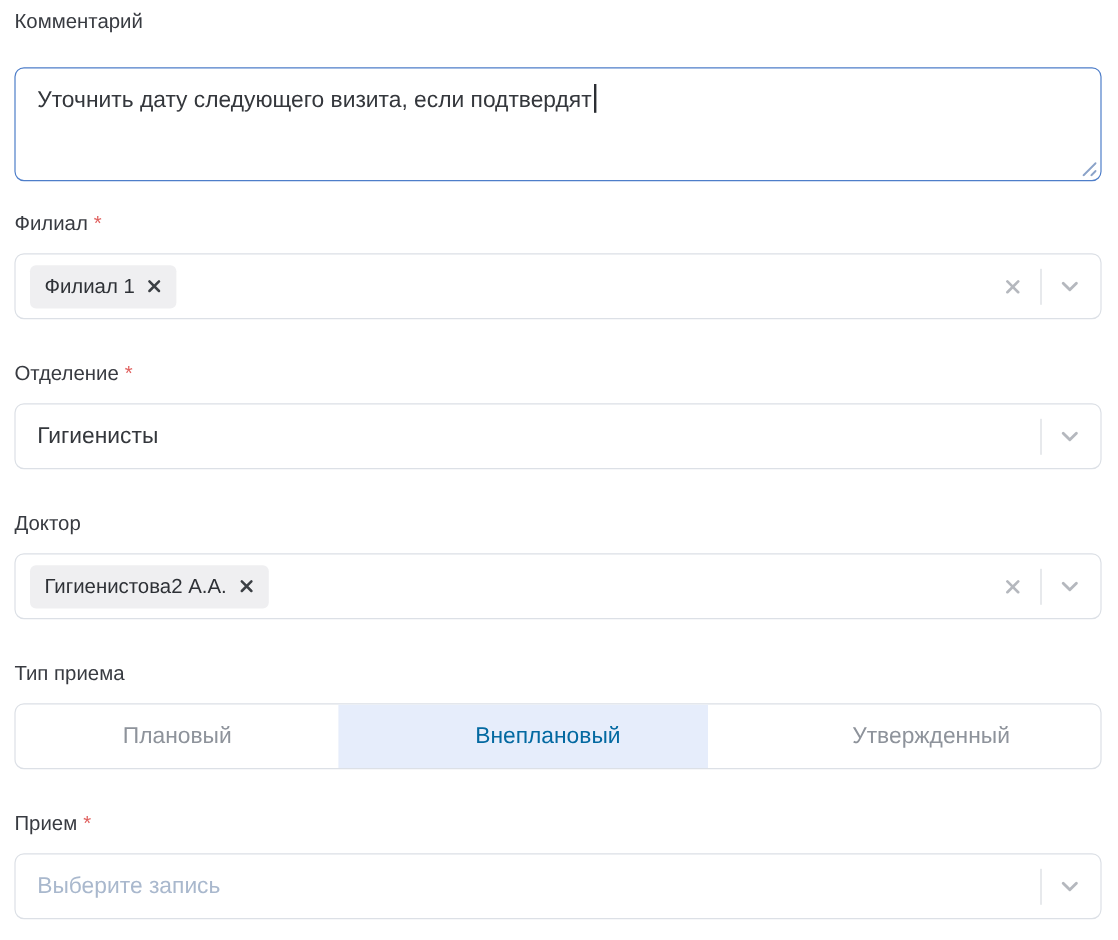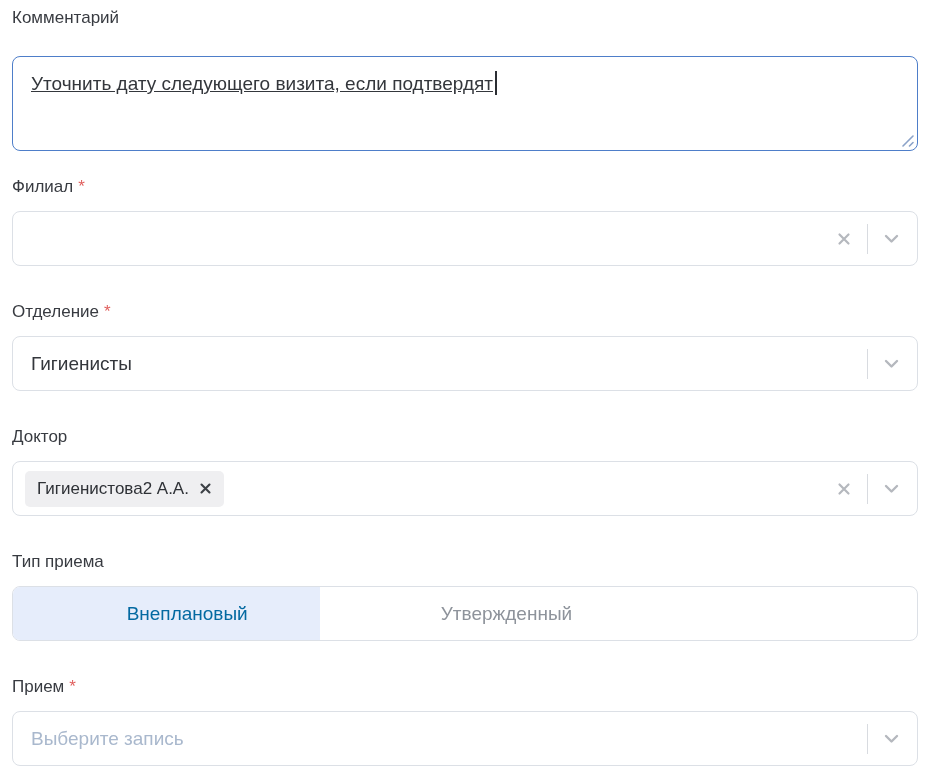"Уточнить дату следующего визита, если" .textarea { text-decoration: underline -> none }
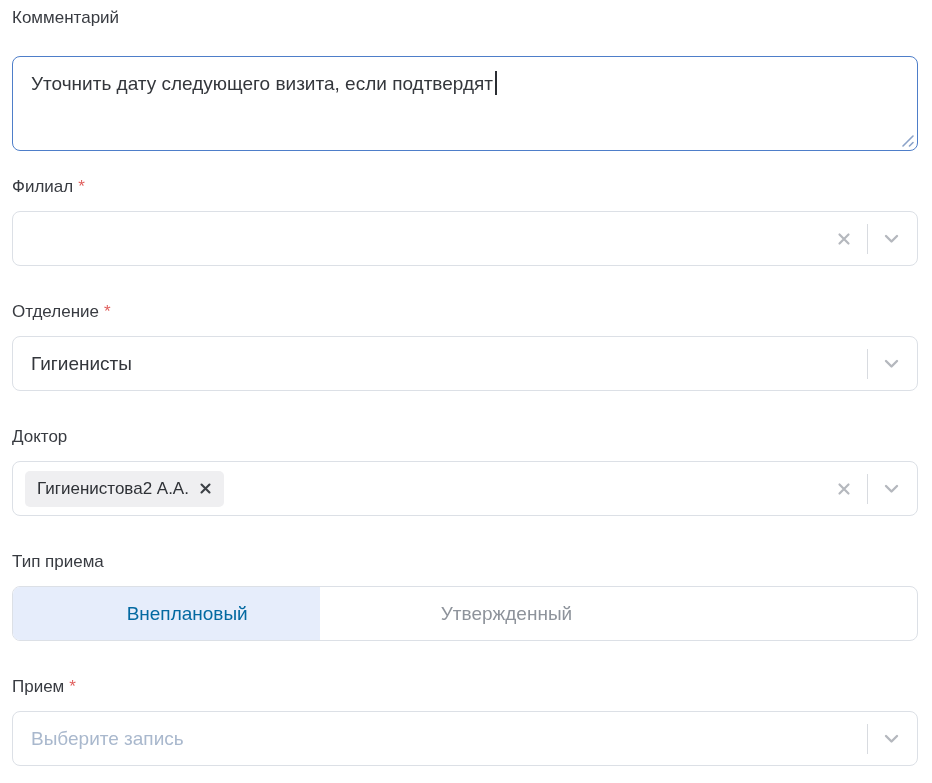"Филиал 1" span.tag { html: none -> <span> <span>Филиал 1</span> <svg> <path></path> </svg> </span> }
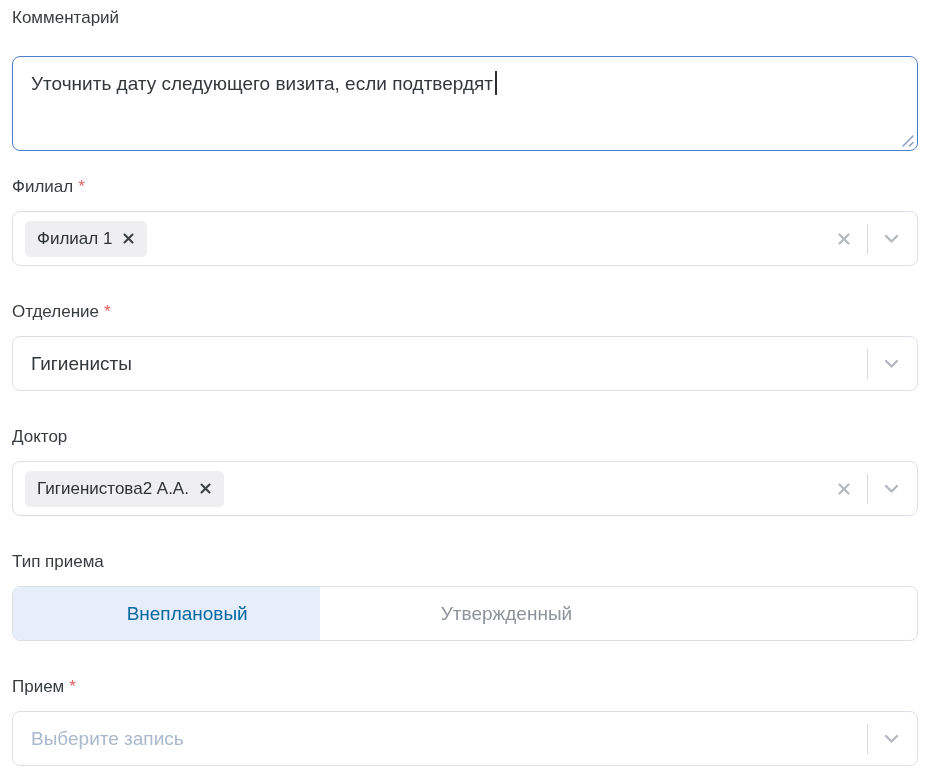"Плановый" button.seg { html: none -> <button>Плановый</button> }
